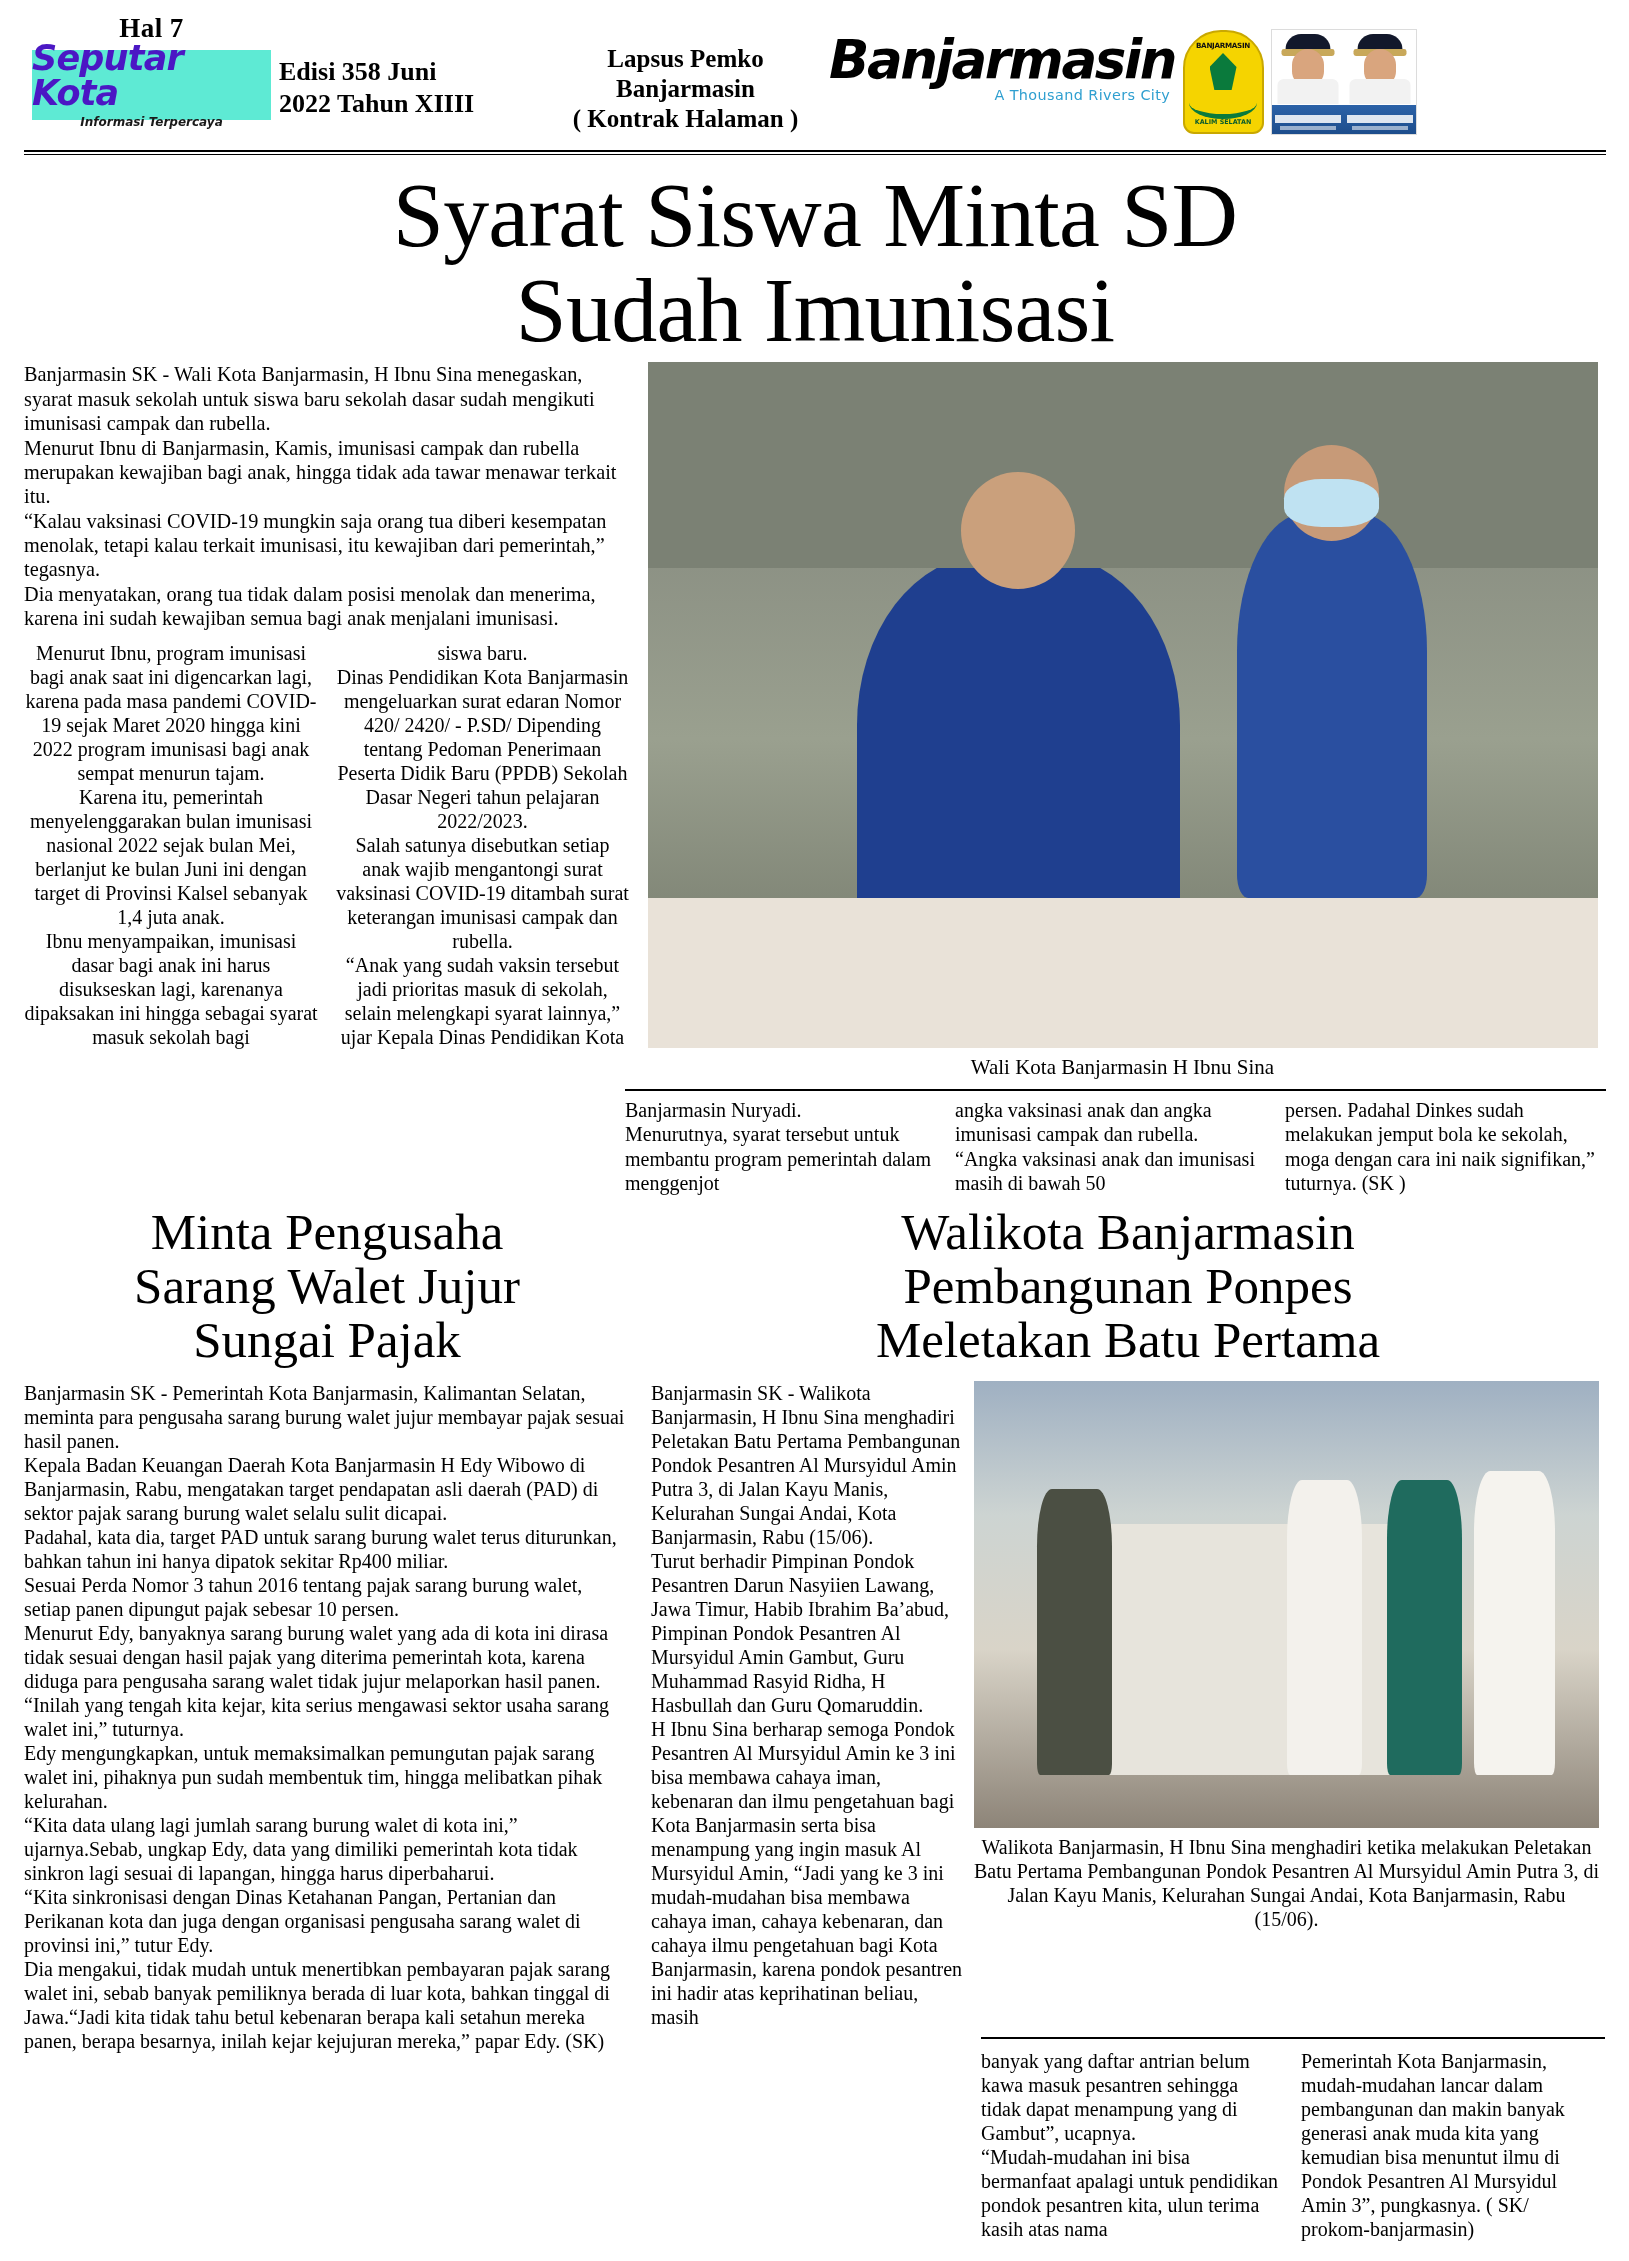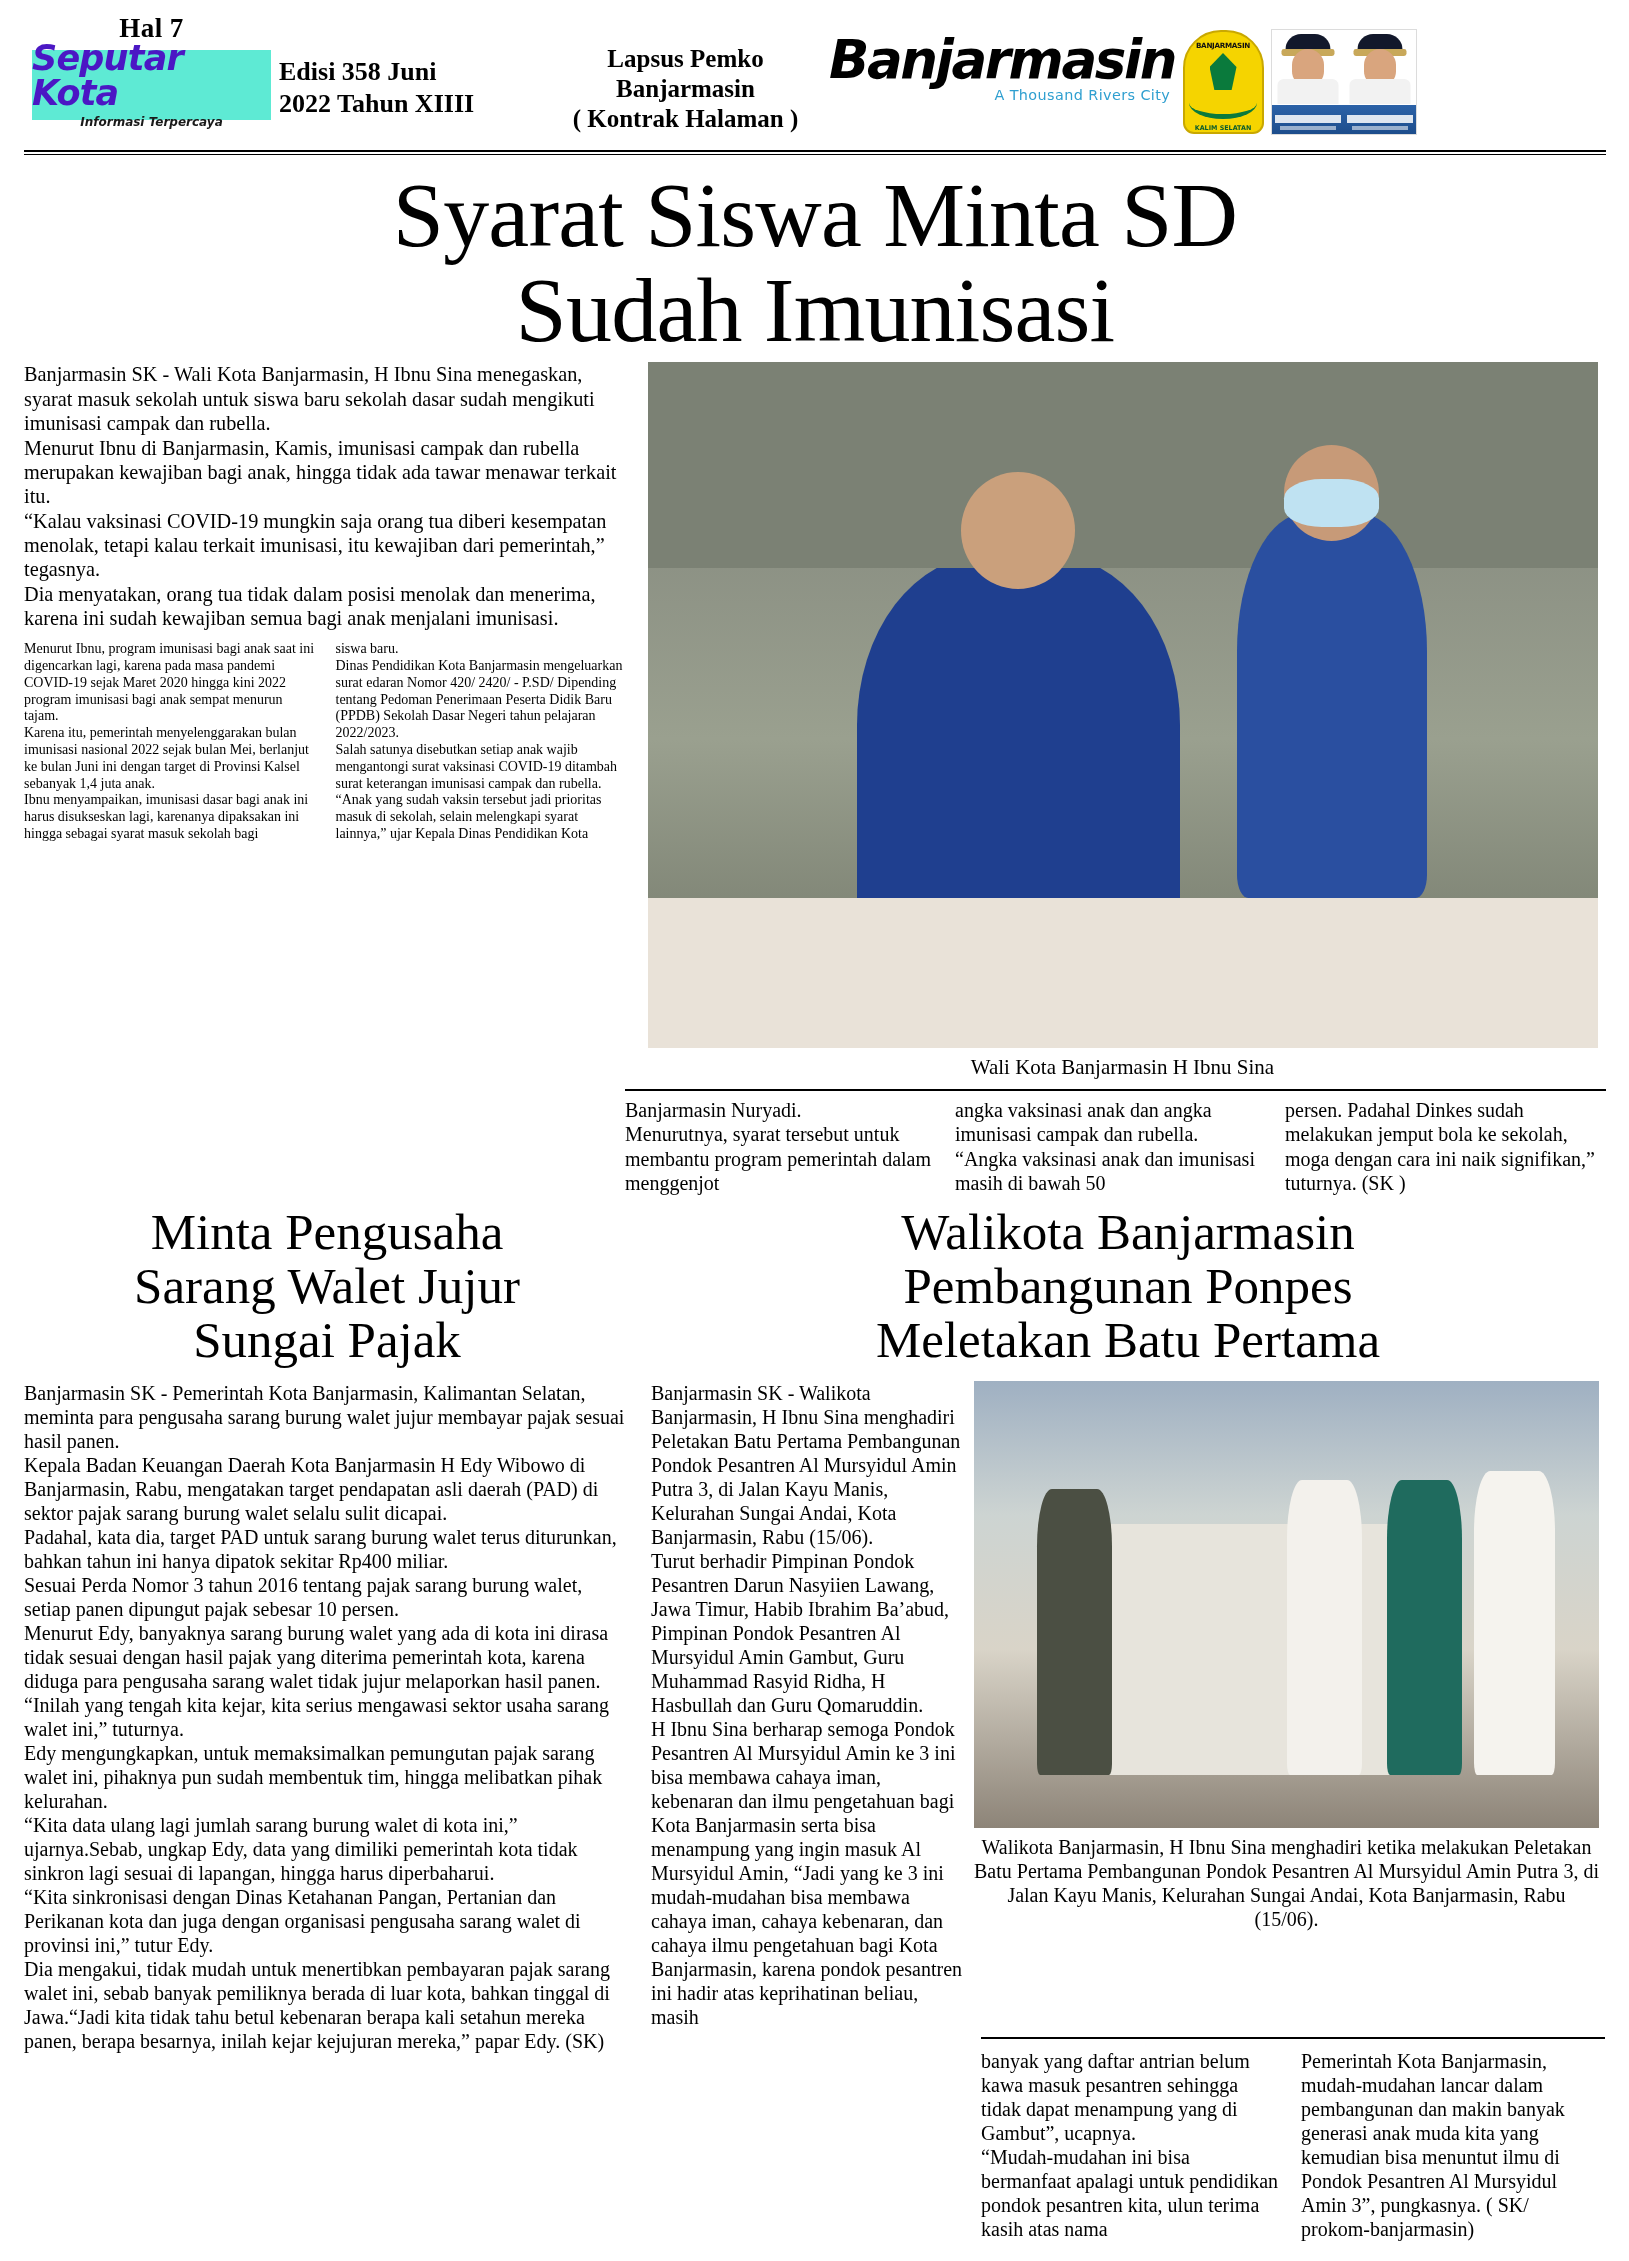"KALIM SELATAN" .seal-bot { bottom: 0 -> 6px }
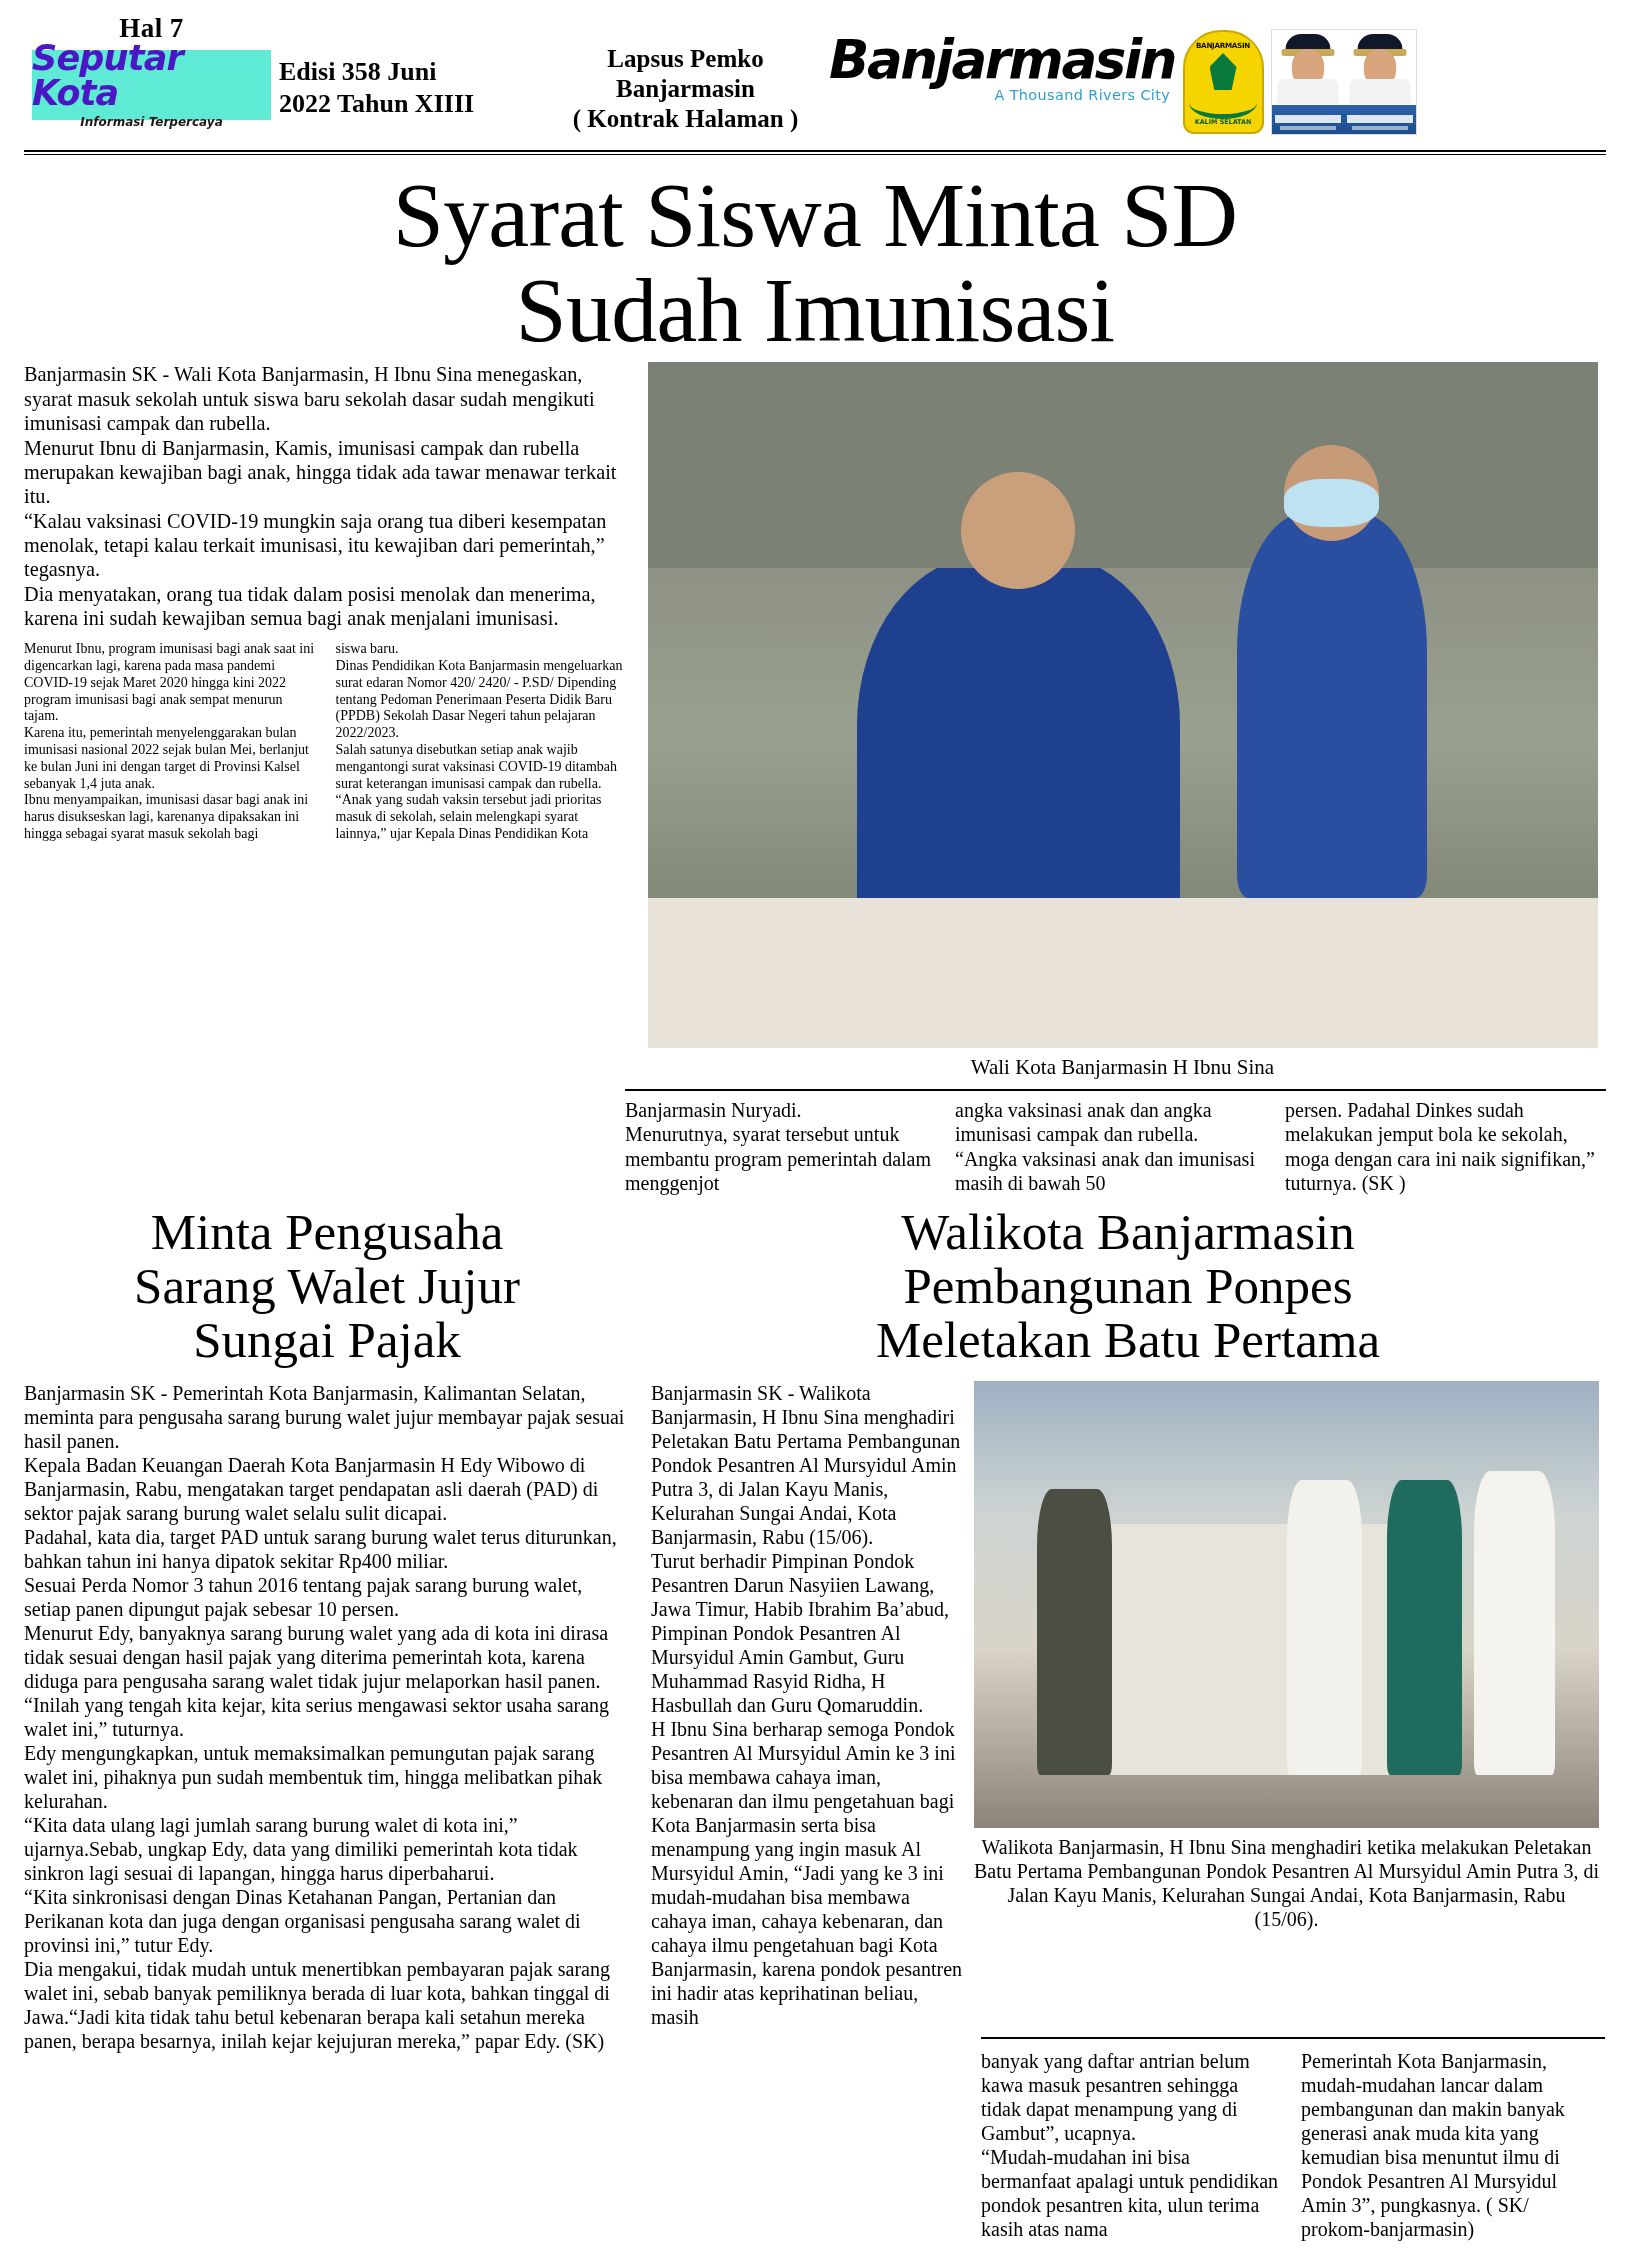"Menurut Ibnu, program imunisasi bagi" .two-col .col { font-size: 14px -> 20px; text-align: none -> center }
